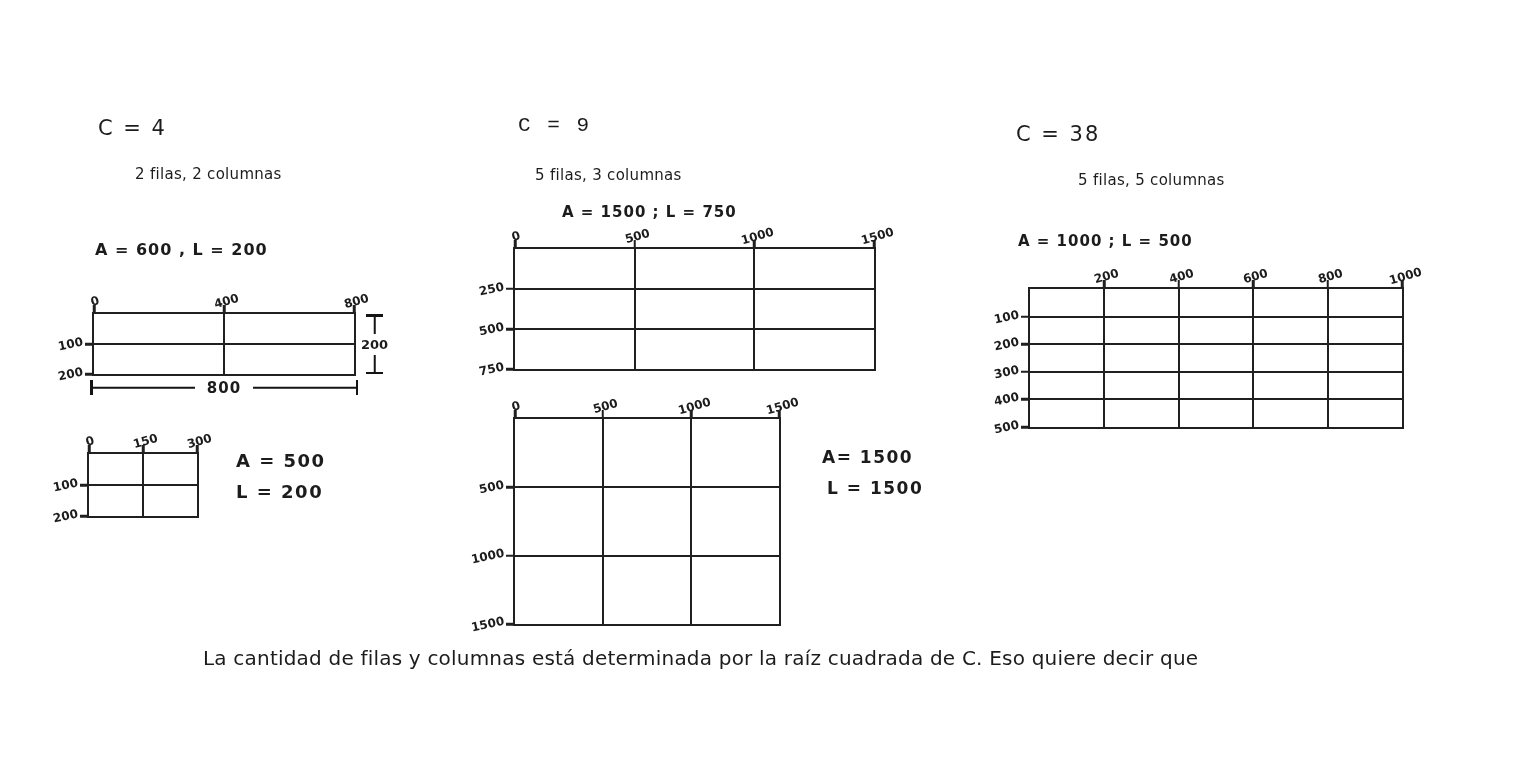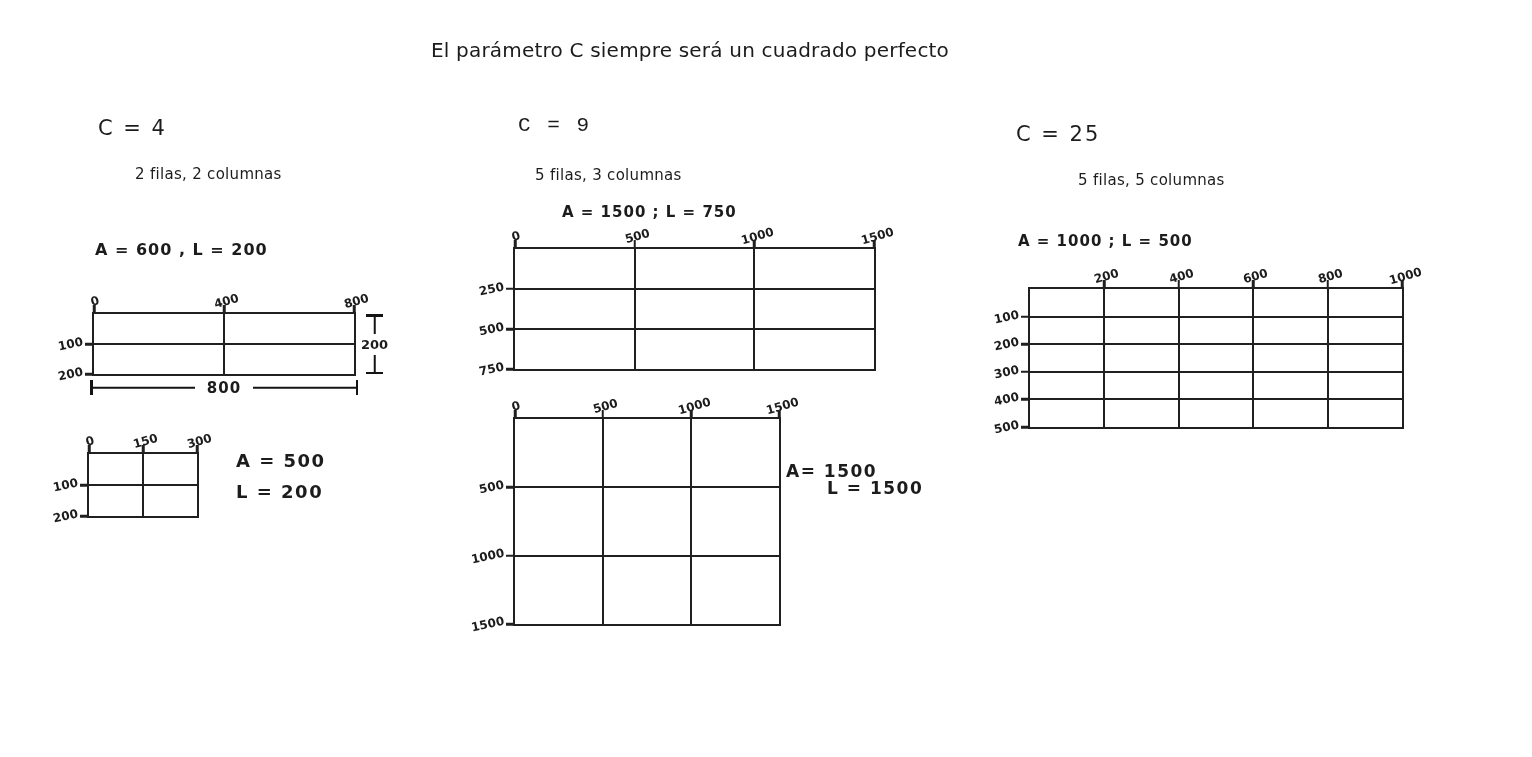"El parámetro C siempre será" div.abs { html: <div>El parámetro C siempre será un cuadrado perfecto</div> -> none }
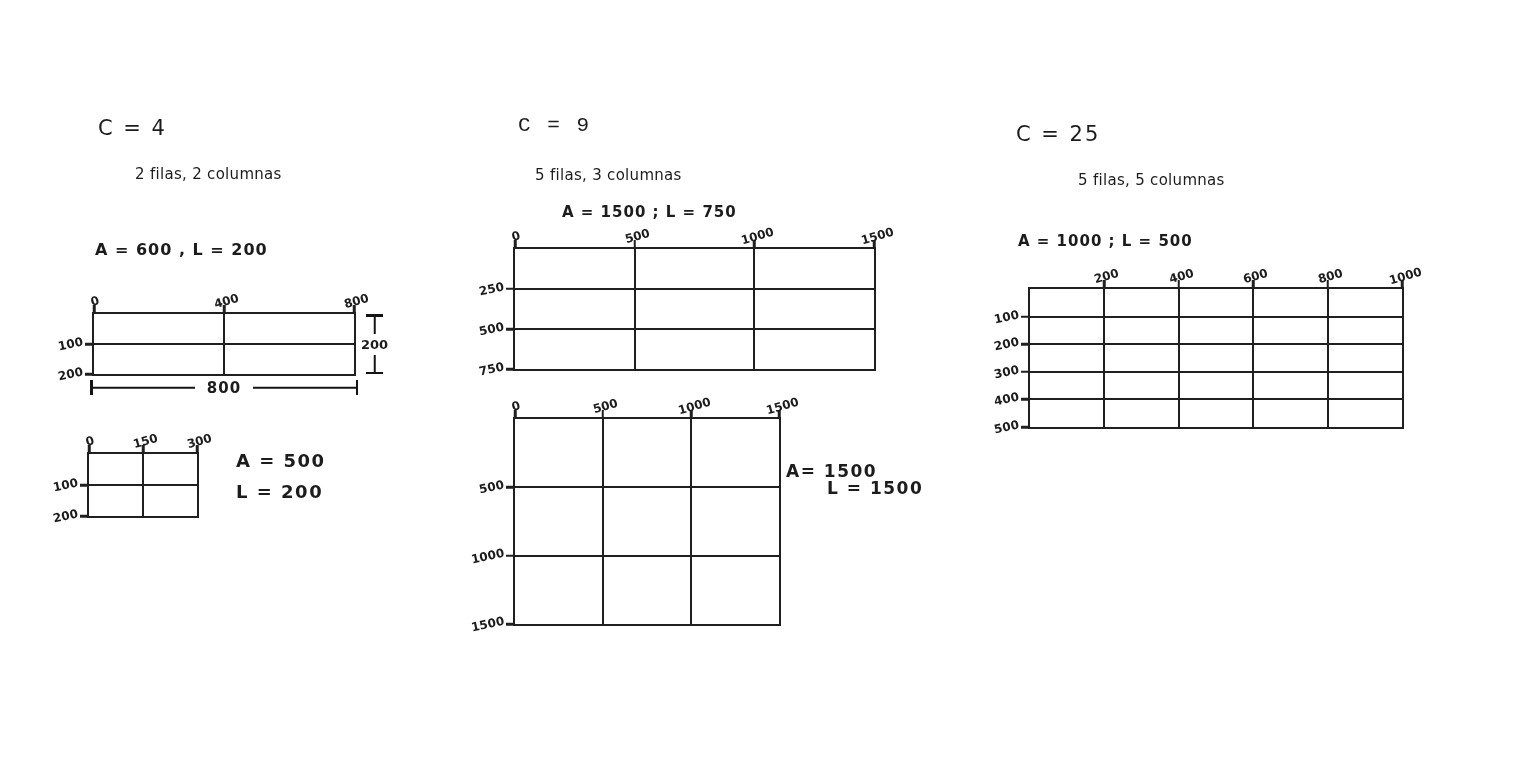"C = 25" div.abs { text: 25 -> 38 }
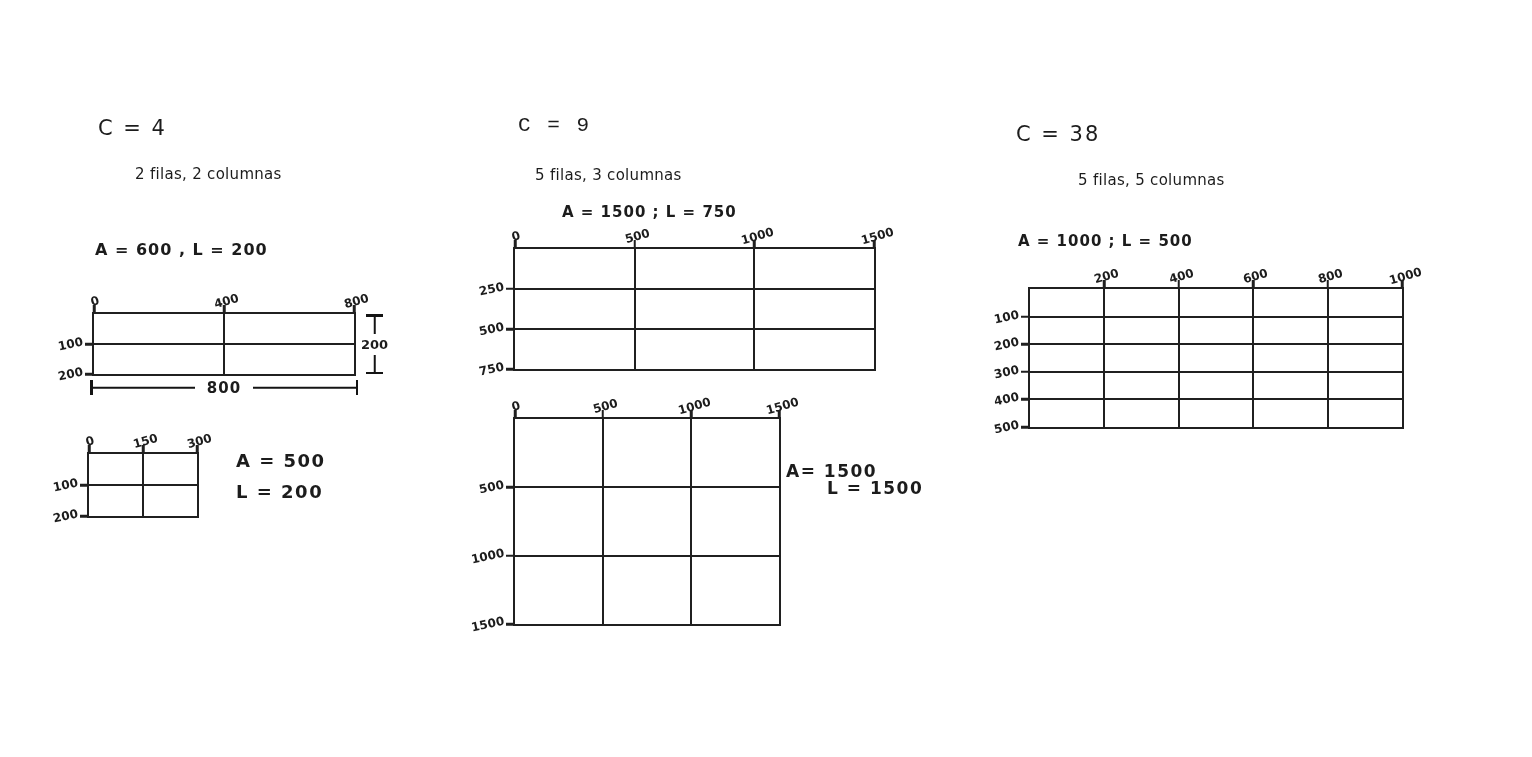"A= 1500" div.abs { left: 786px -> 822px; margin-top: 14px -> none }
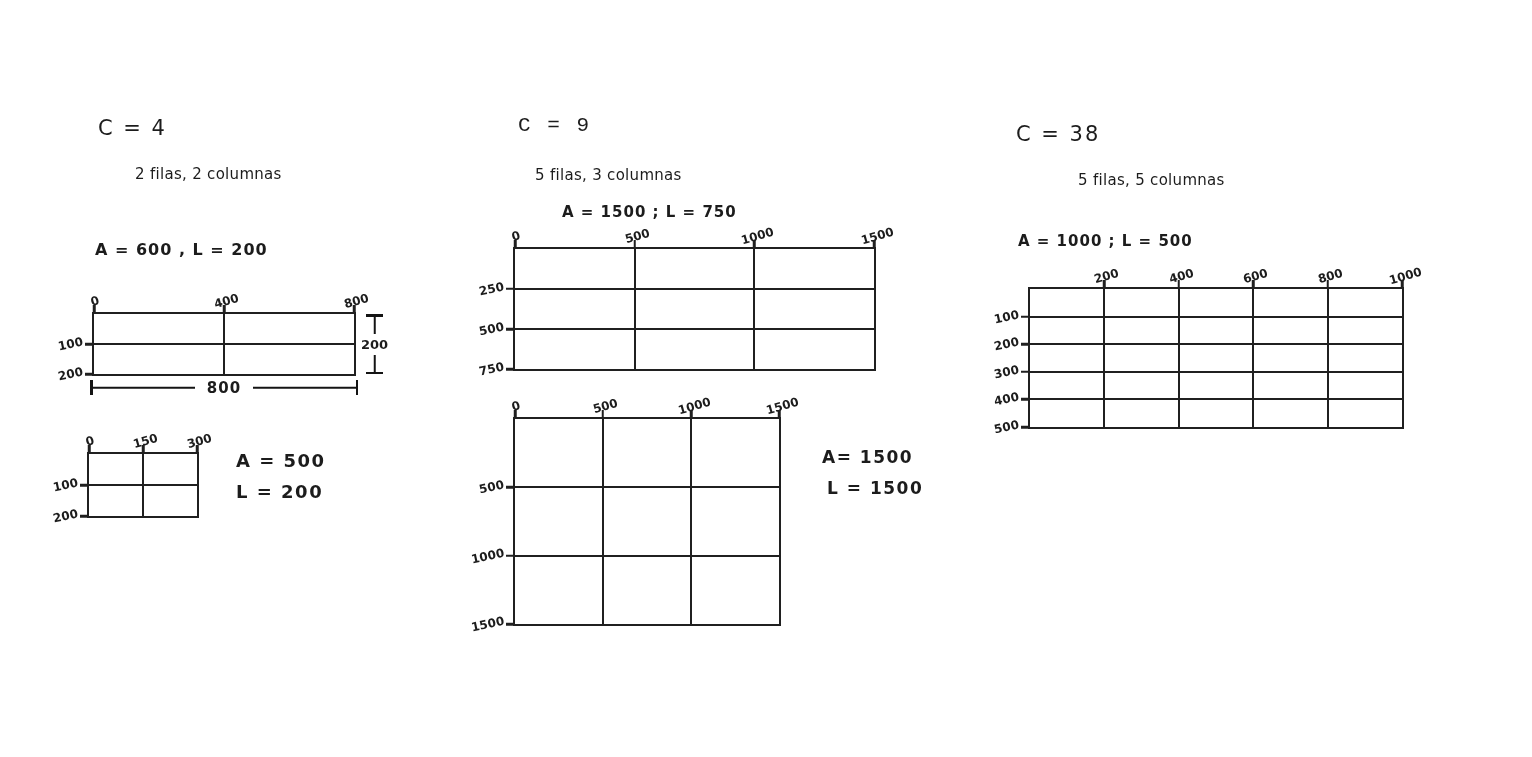"La cantidad de filas y" div.abs { html: none -> <div>La cantidad de filas y columnas está determinada por la raíz cuadrada de C. Eso quiere decir que</div> }
